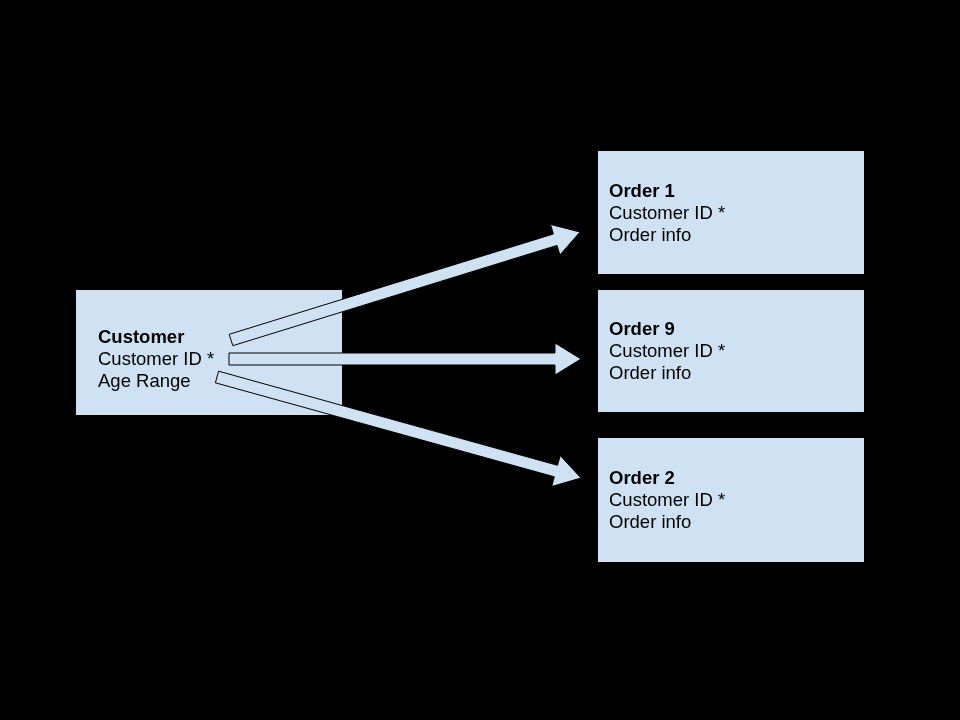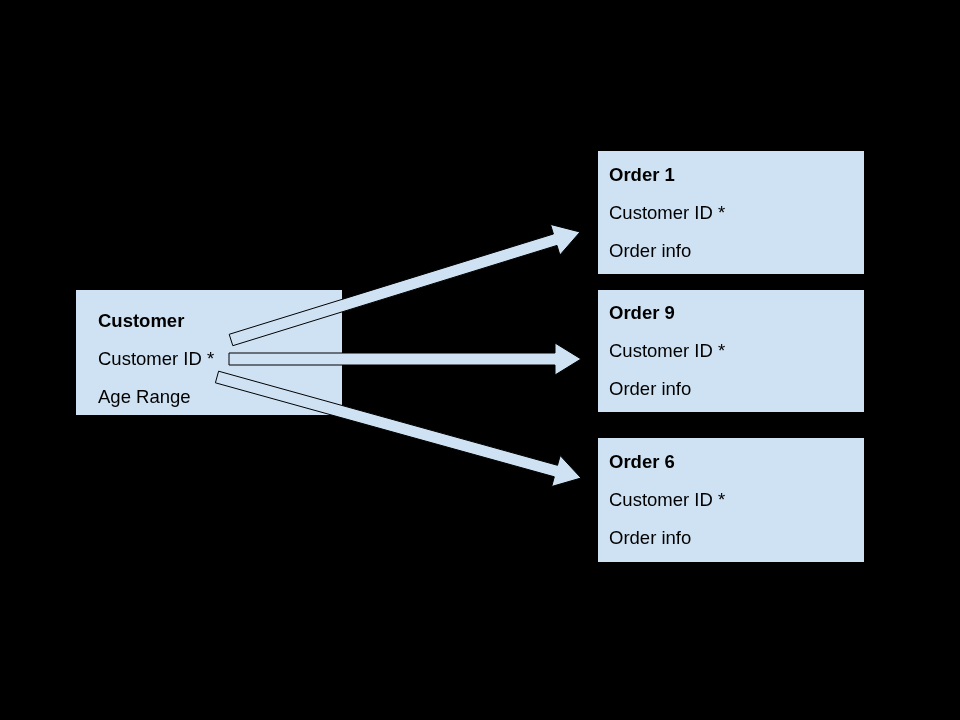"Order 1" .node { gap: 16px -> none }
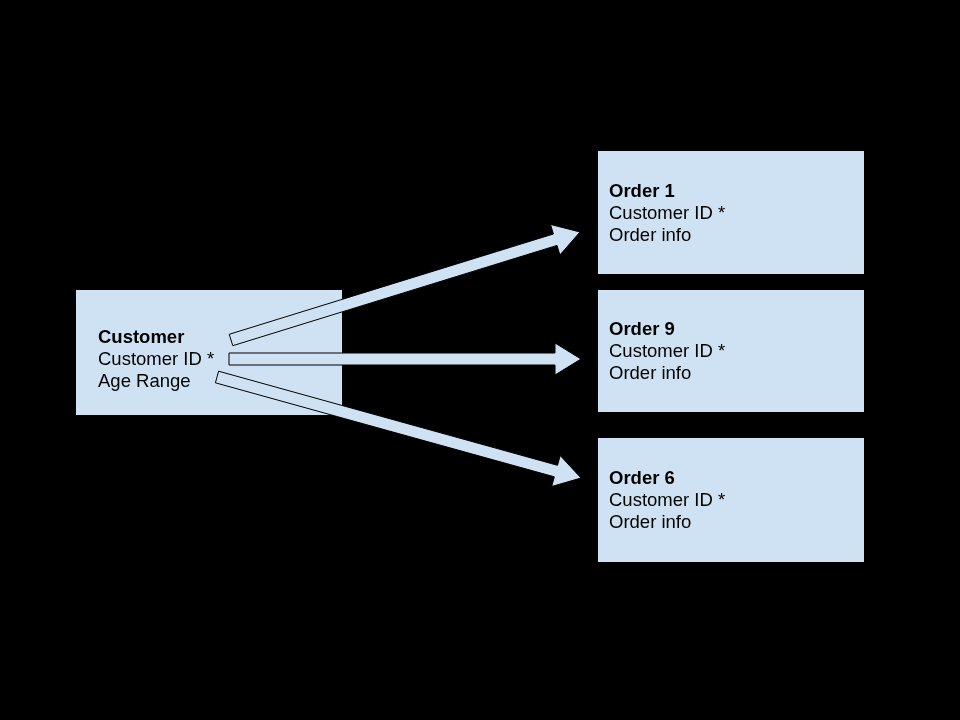"Order 6" div.node-title { text: 6 -> 2 }
